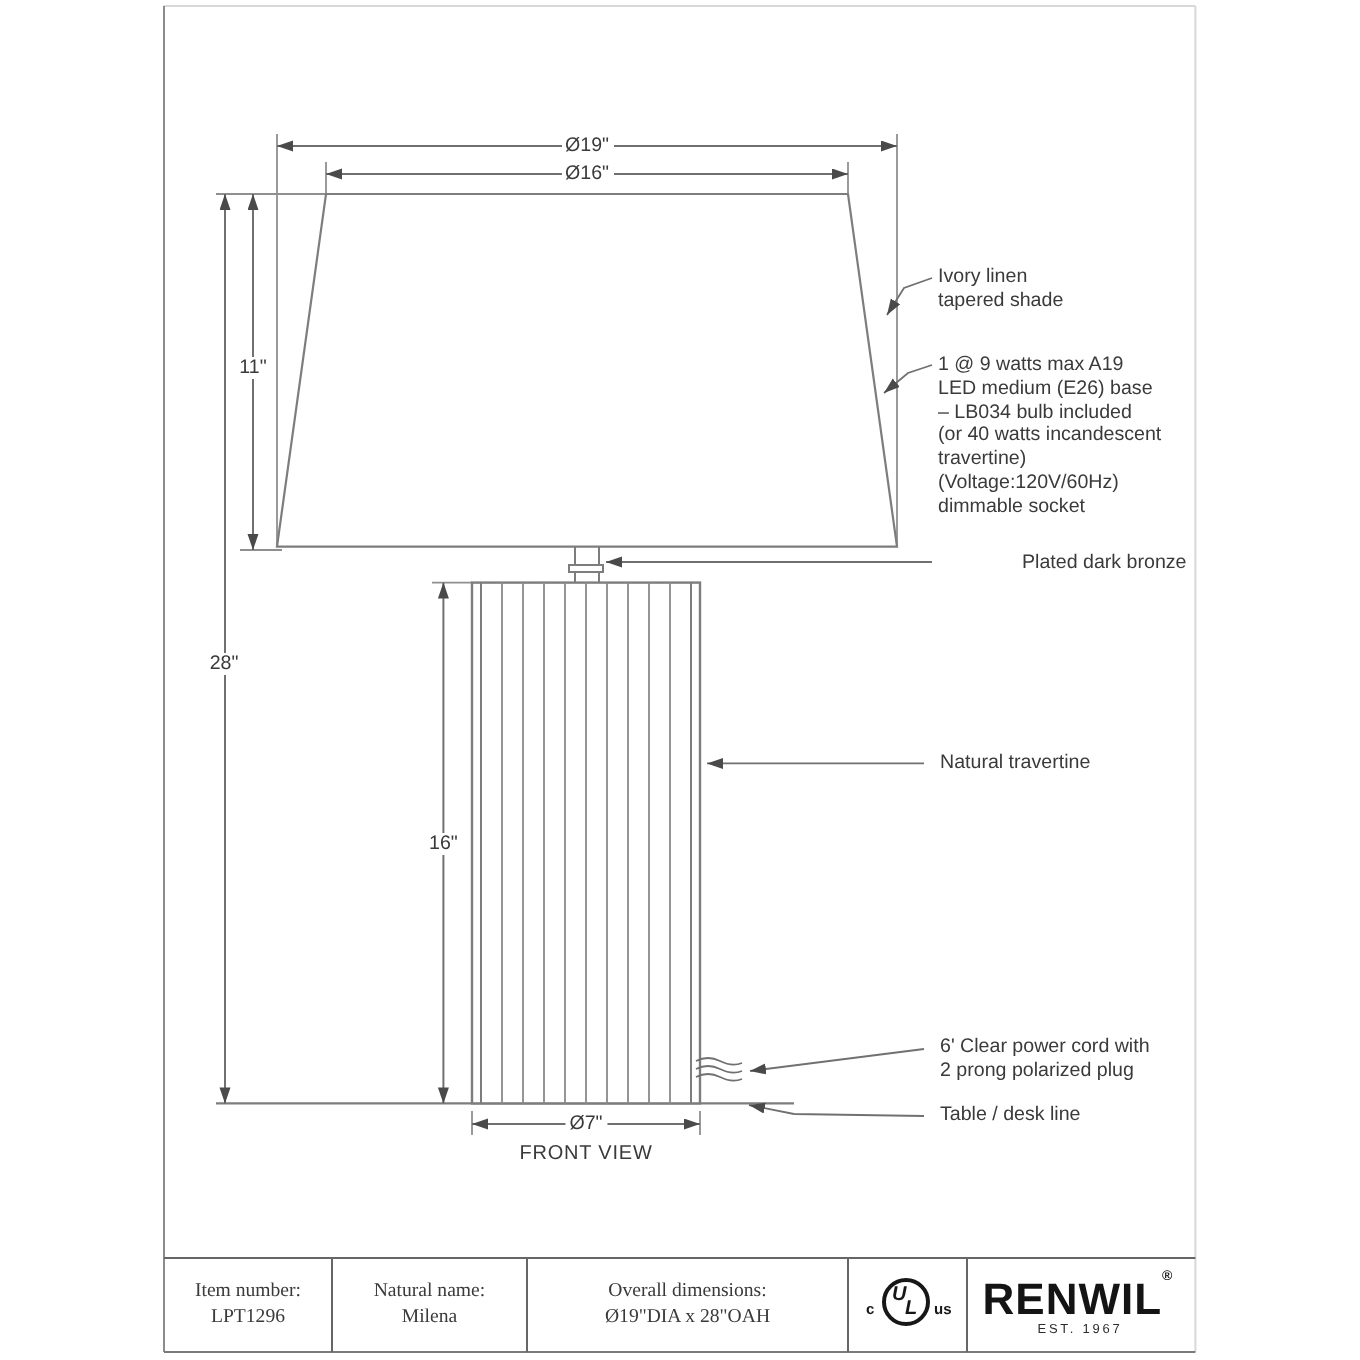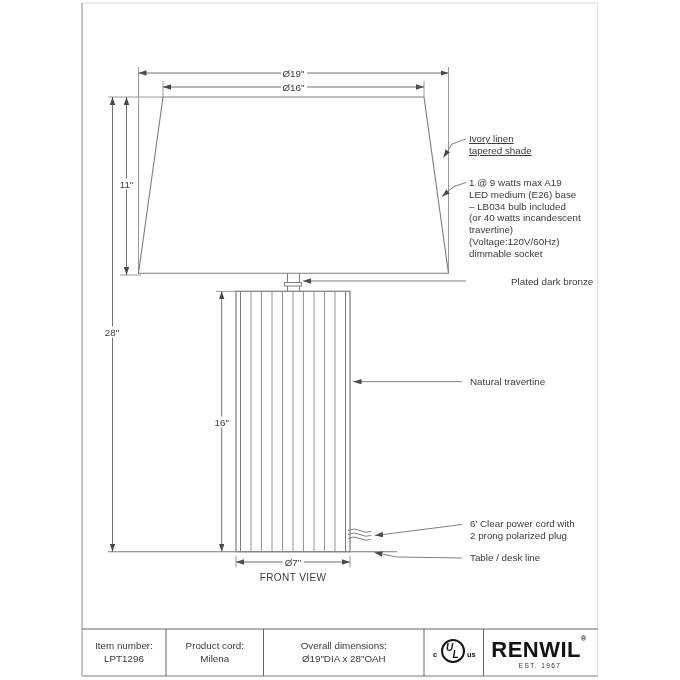"Ivory linen" div.txt { text-decoration: underline -> none }
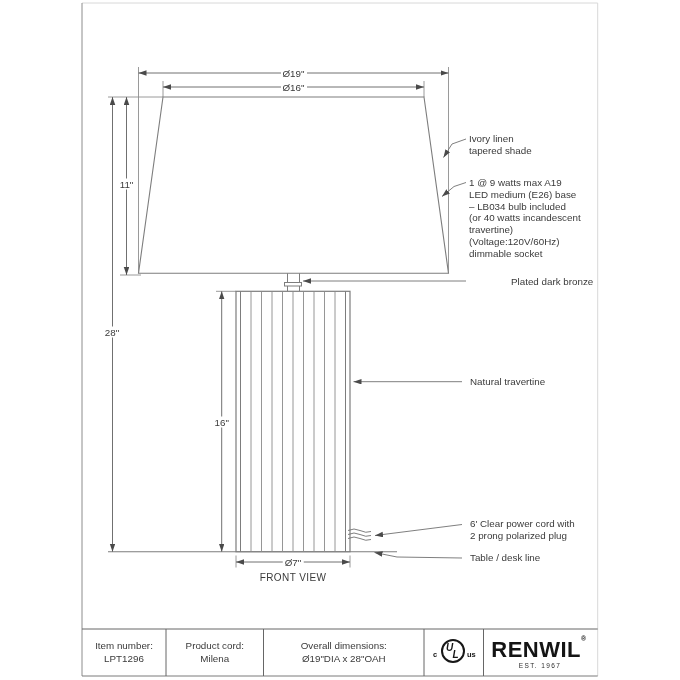"Item number:" .tb-cell { font-family: none -> Liberation Serif, serif }
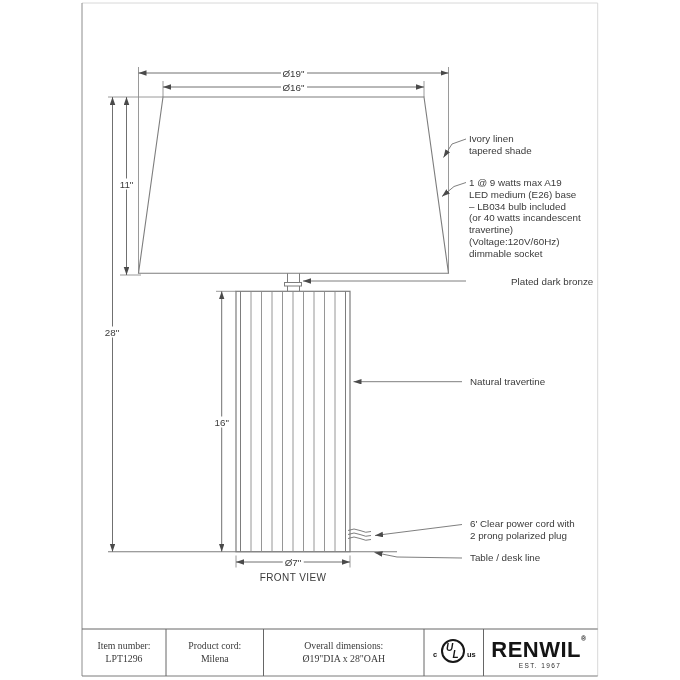"Product cord:" div { text: Product cord -> Natural name }
